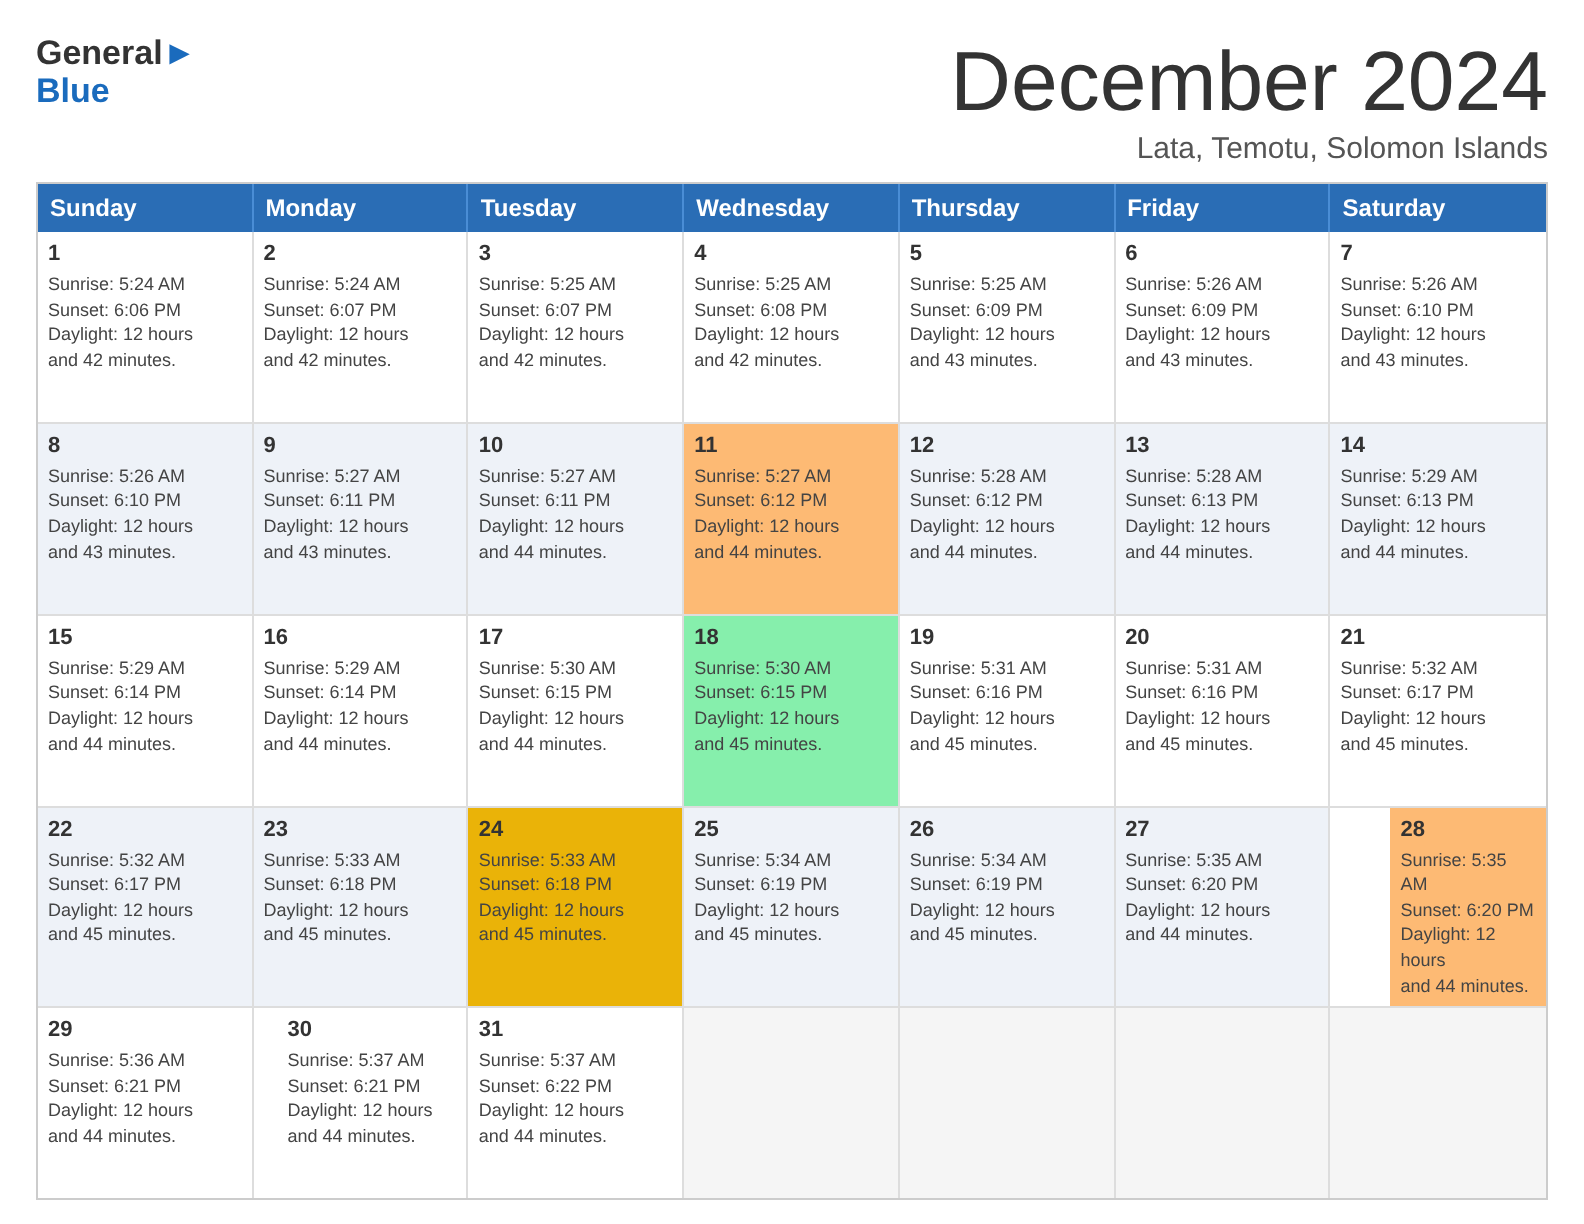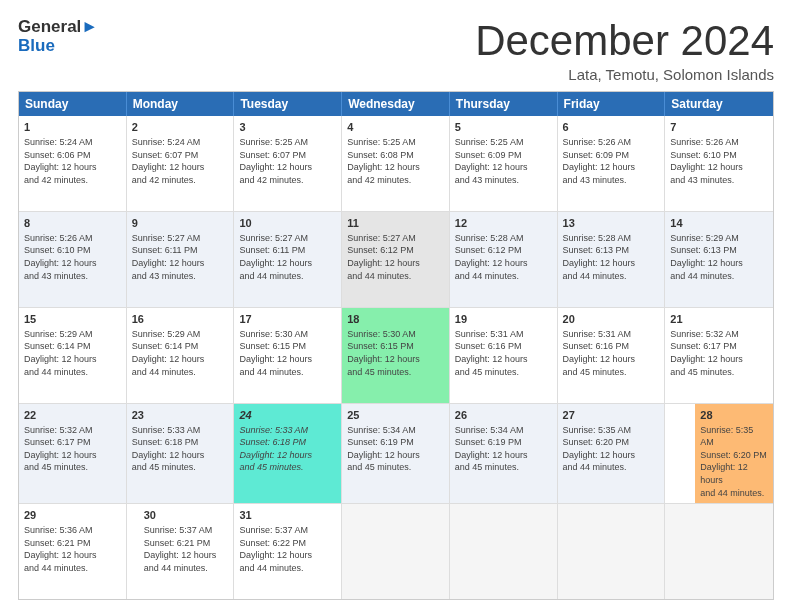"11" div.cal-cell { background: #e5e5e5 -> #fdba74 }
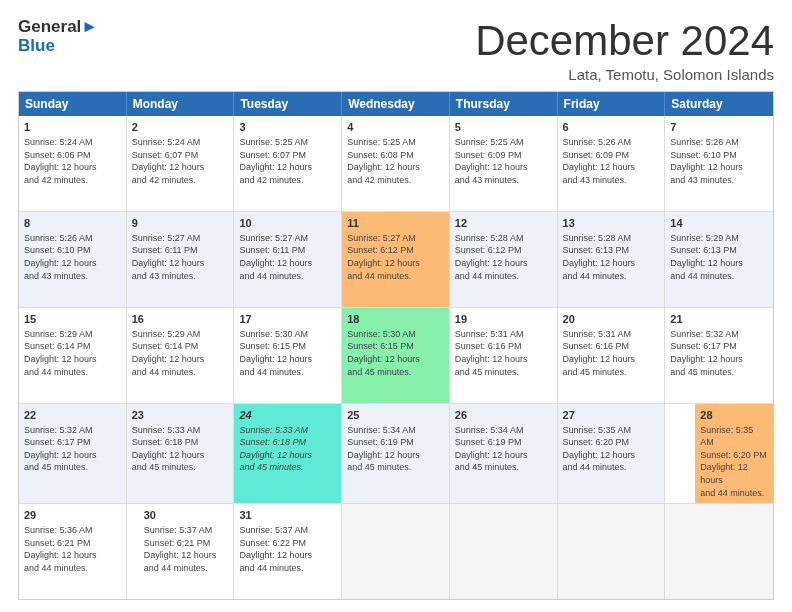"24" div.cal-cell { background: #5eead4 -> #eab308; font-style: italic -> none }
